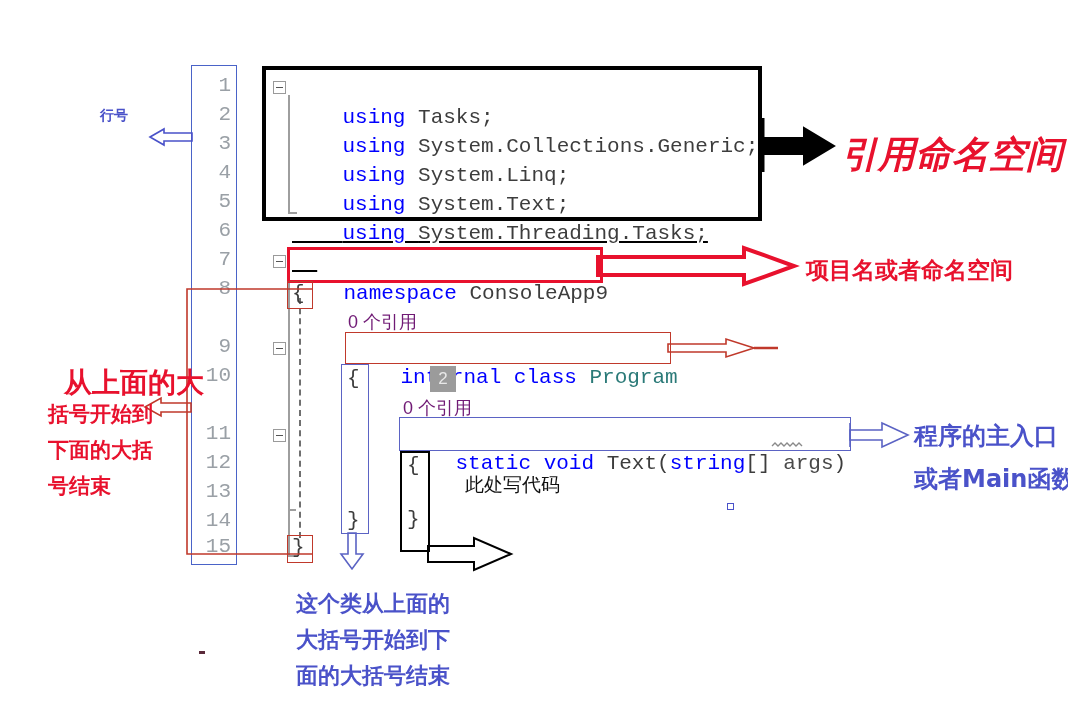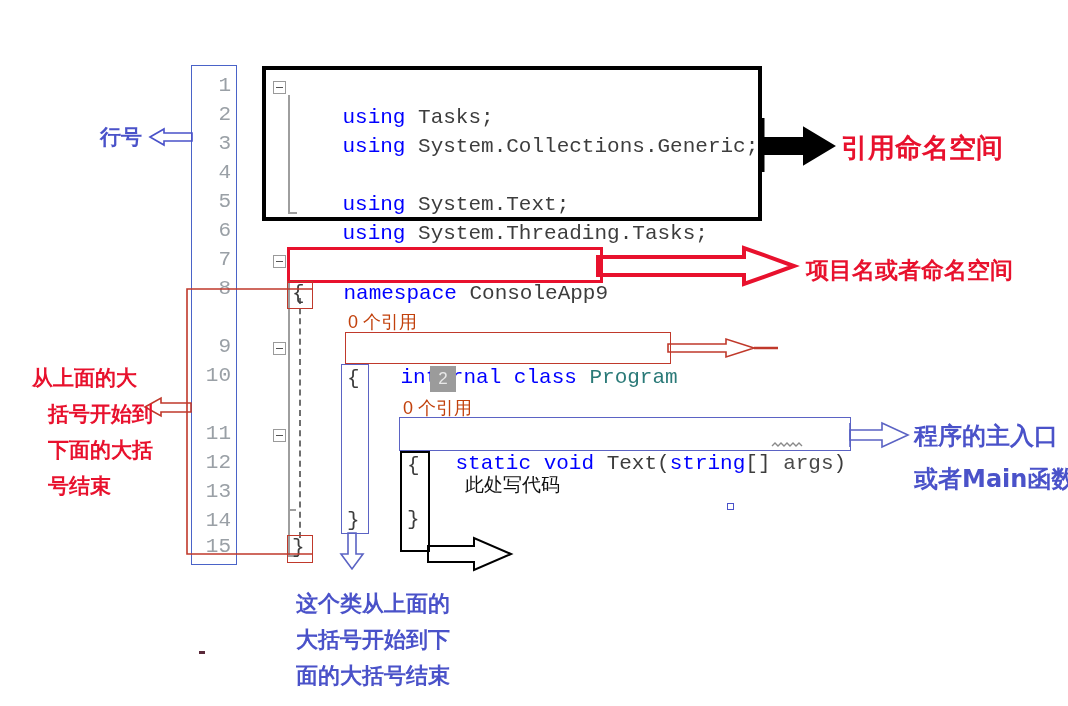"行号" div.abs { font-size: 21px -> 14px; top: 123px -> 107px }
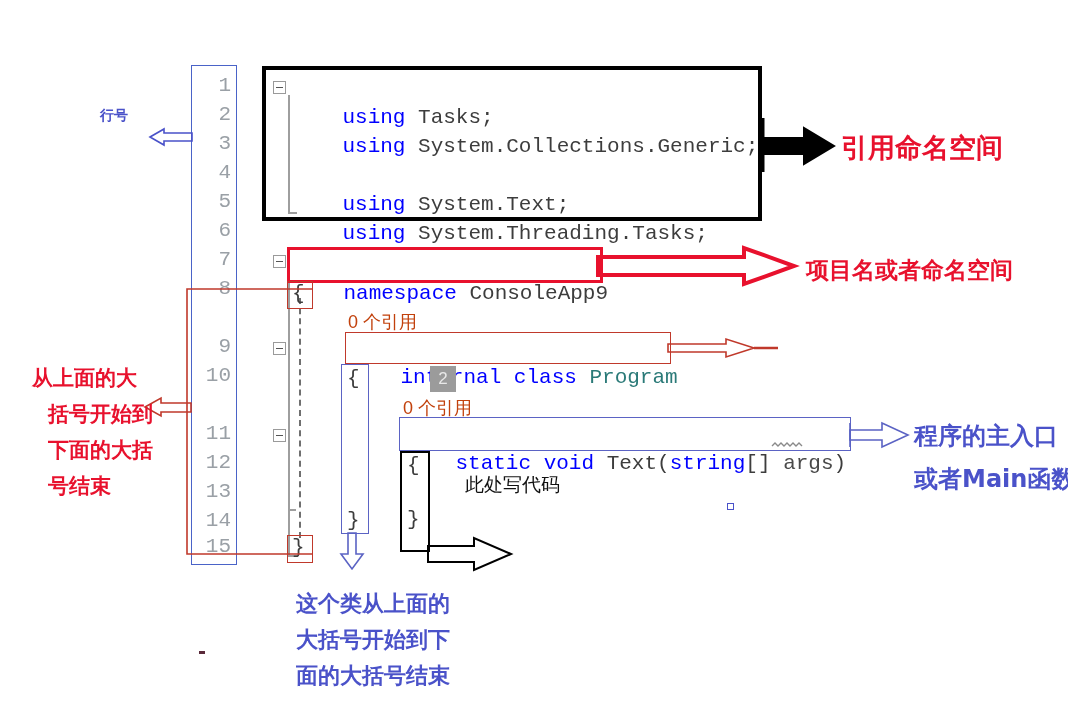"using System.Linq;" div.abs { html: none -> <div> <span>using </span><span>System.Linq;</span> </div> }
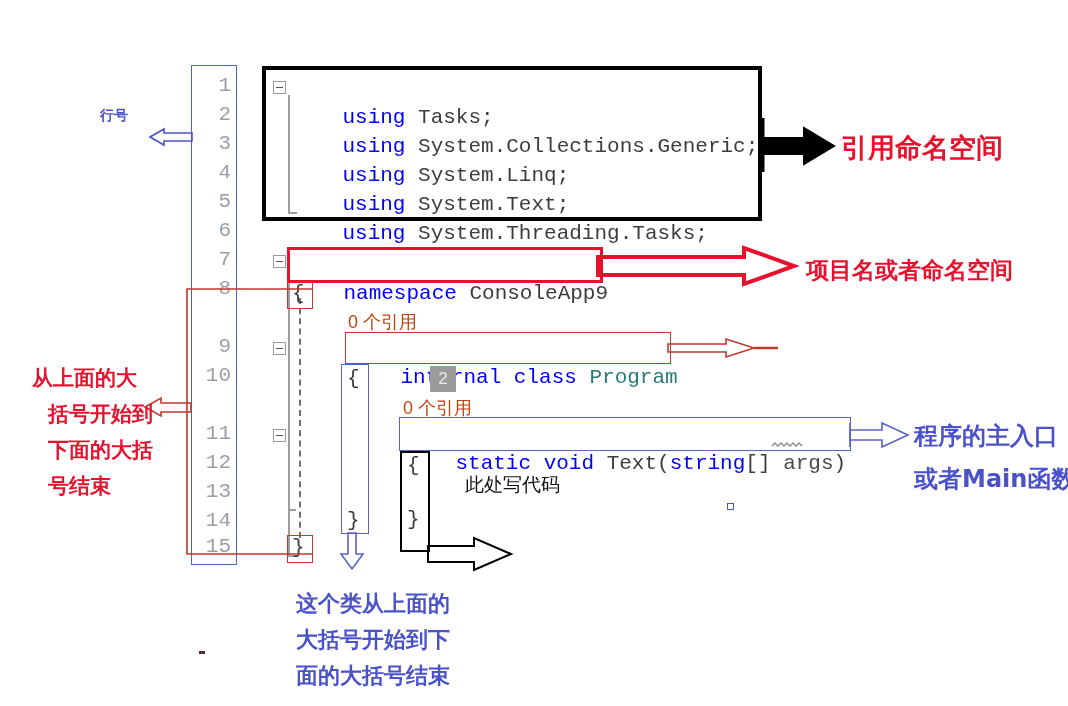"引用命名空间" div.abs { font-size: 27px -> 37px; font-style: none -> italic }
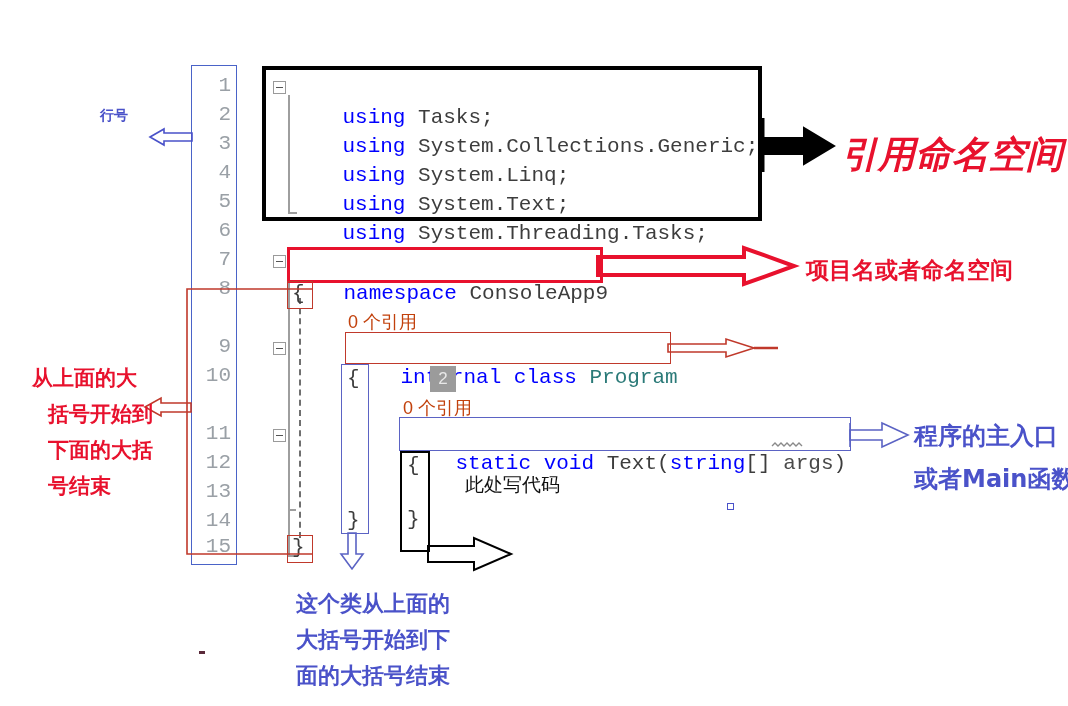"using System.Threading.Tasks;" div.abs { text-decoration: none -> underline }
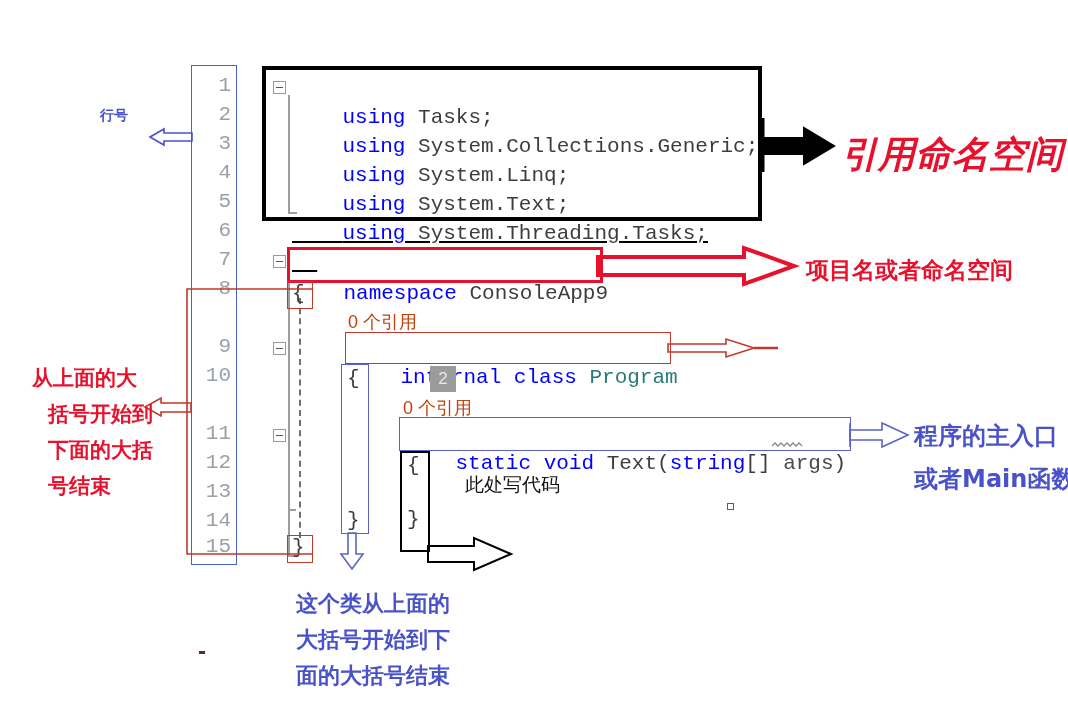"0 个引用" .refs { color: #c2410c -> #701a75 }
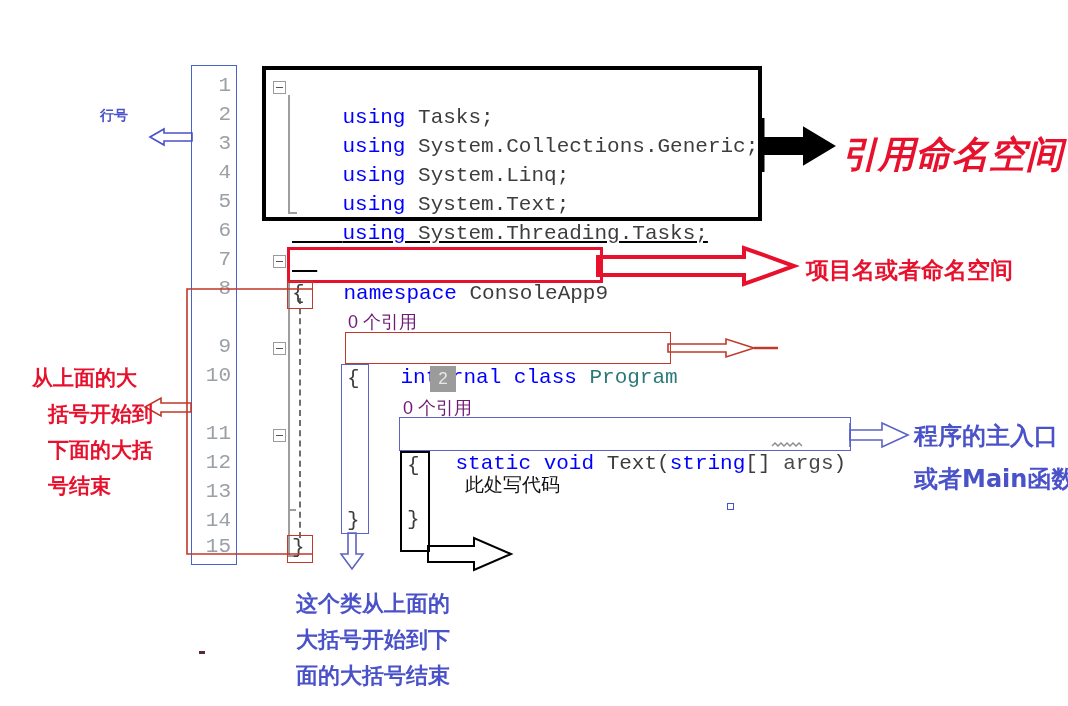"从上面的大" div.abs { font-size: 21px -> 28px; left: 32px -> 64px }
